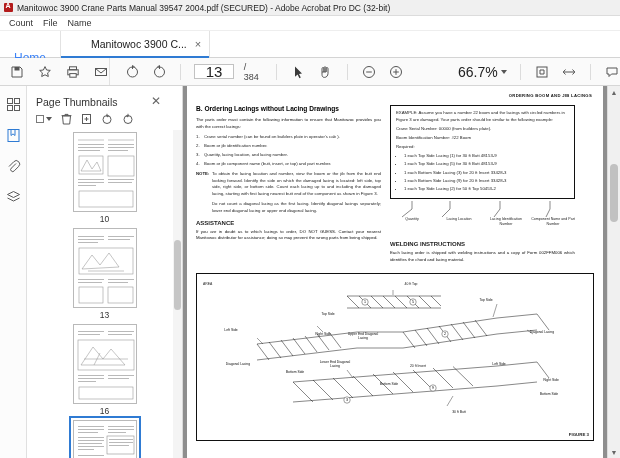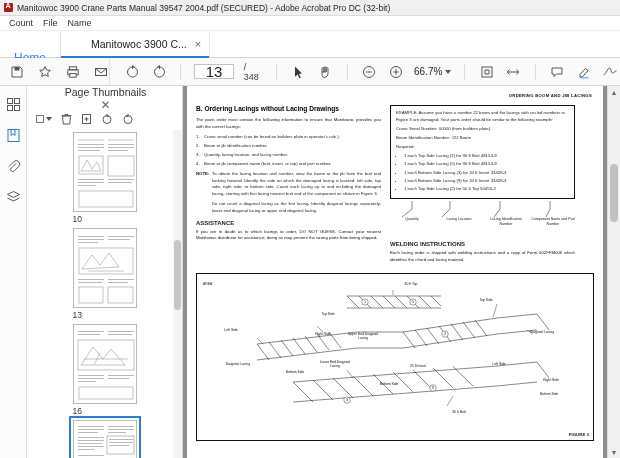"/ 348" span.pagetot { text: 348 -> 384 }
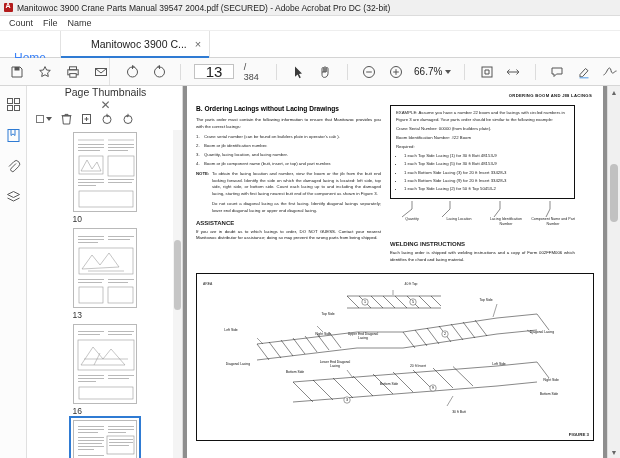"66.7%" .zoombox { font-size: 10px -> 14px; margin-left: none -> 44px }
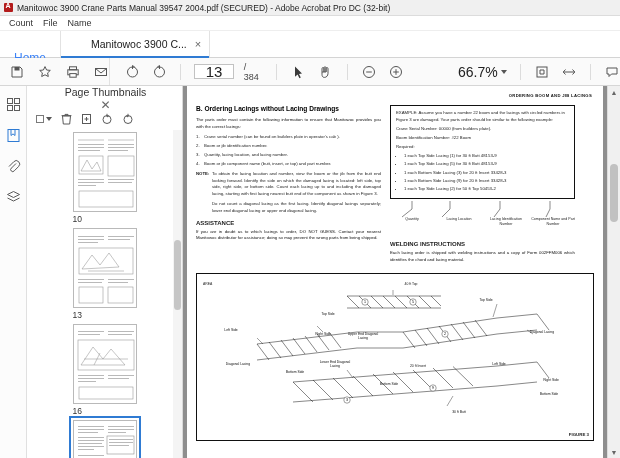"Page Thumbnails" .tp-header { align-items: center -> flex-end; flex-direction: column -> none; padding: 0 7px 0 9px -> 0 21px 0 9px }
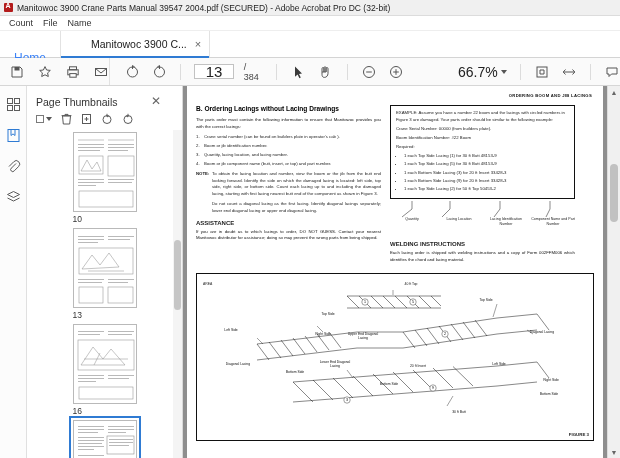"10" .thumb-wrap { align-items: flex-start -> center }
